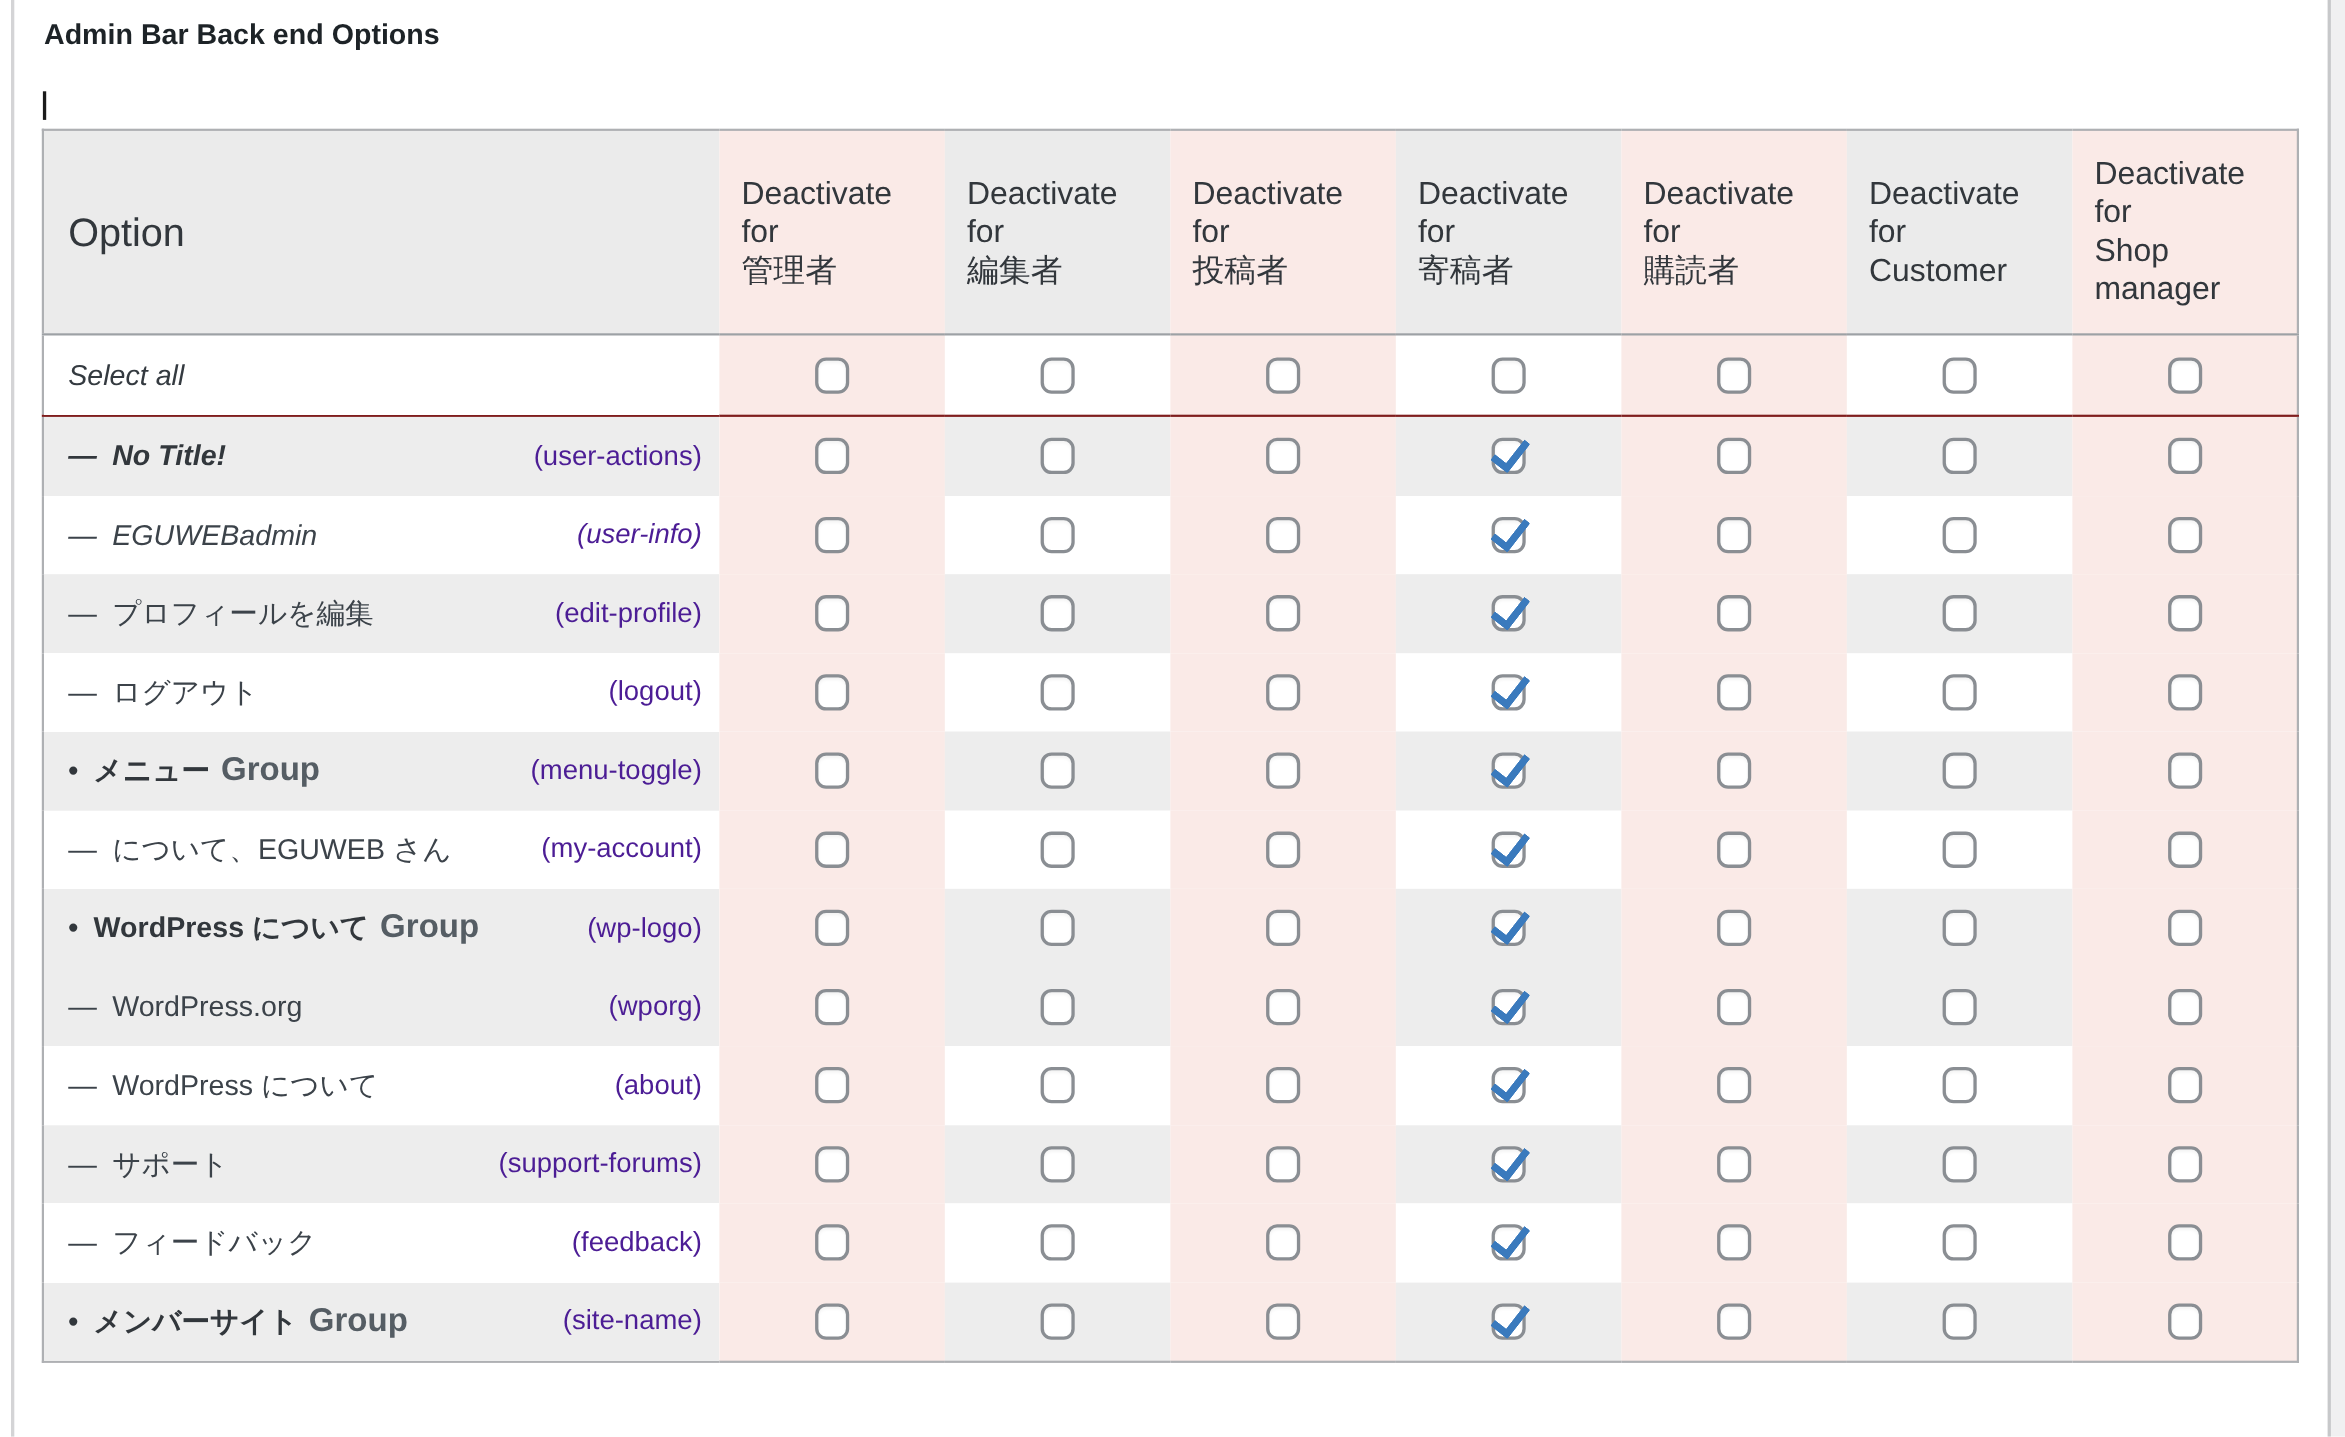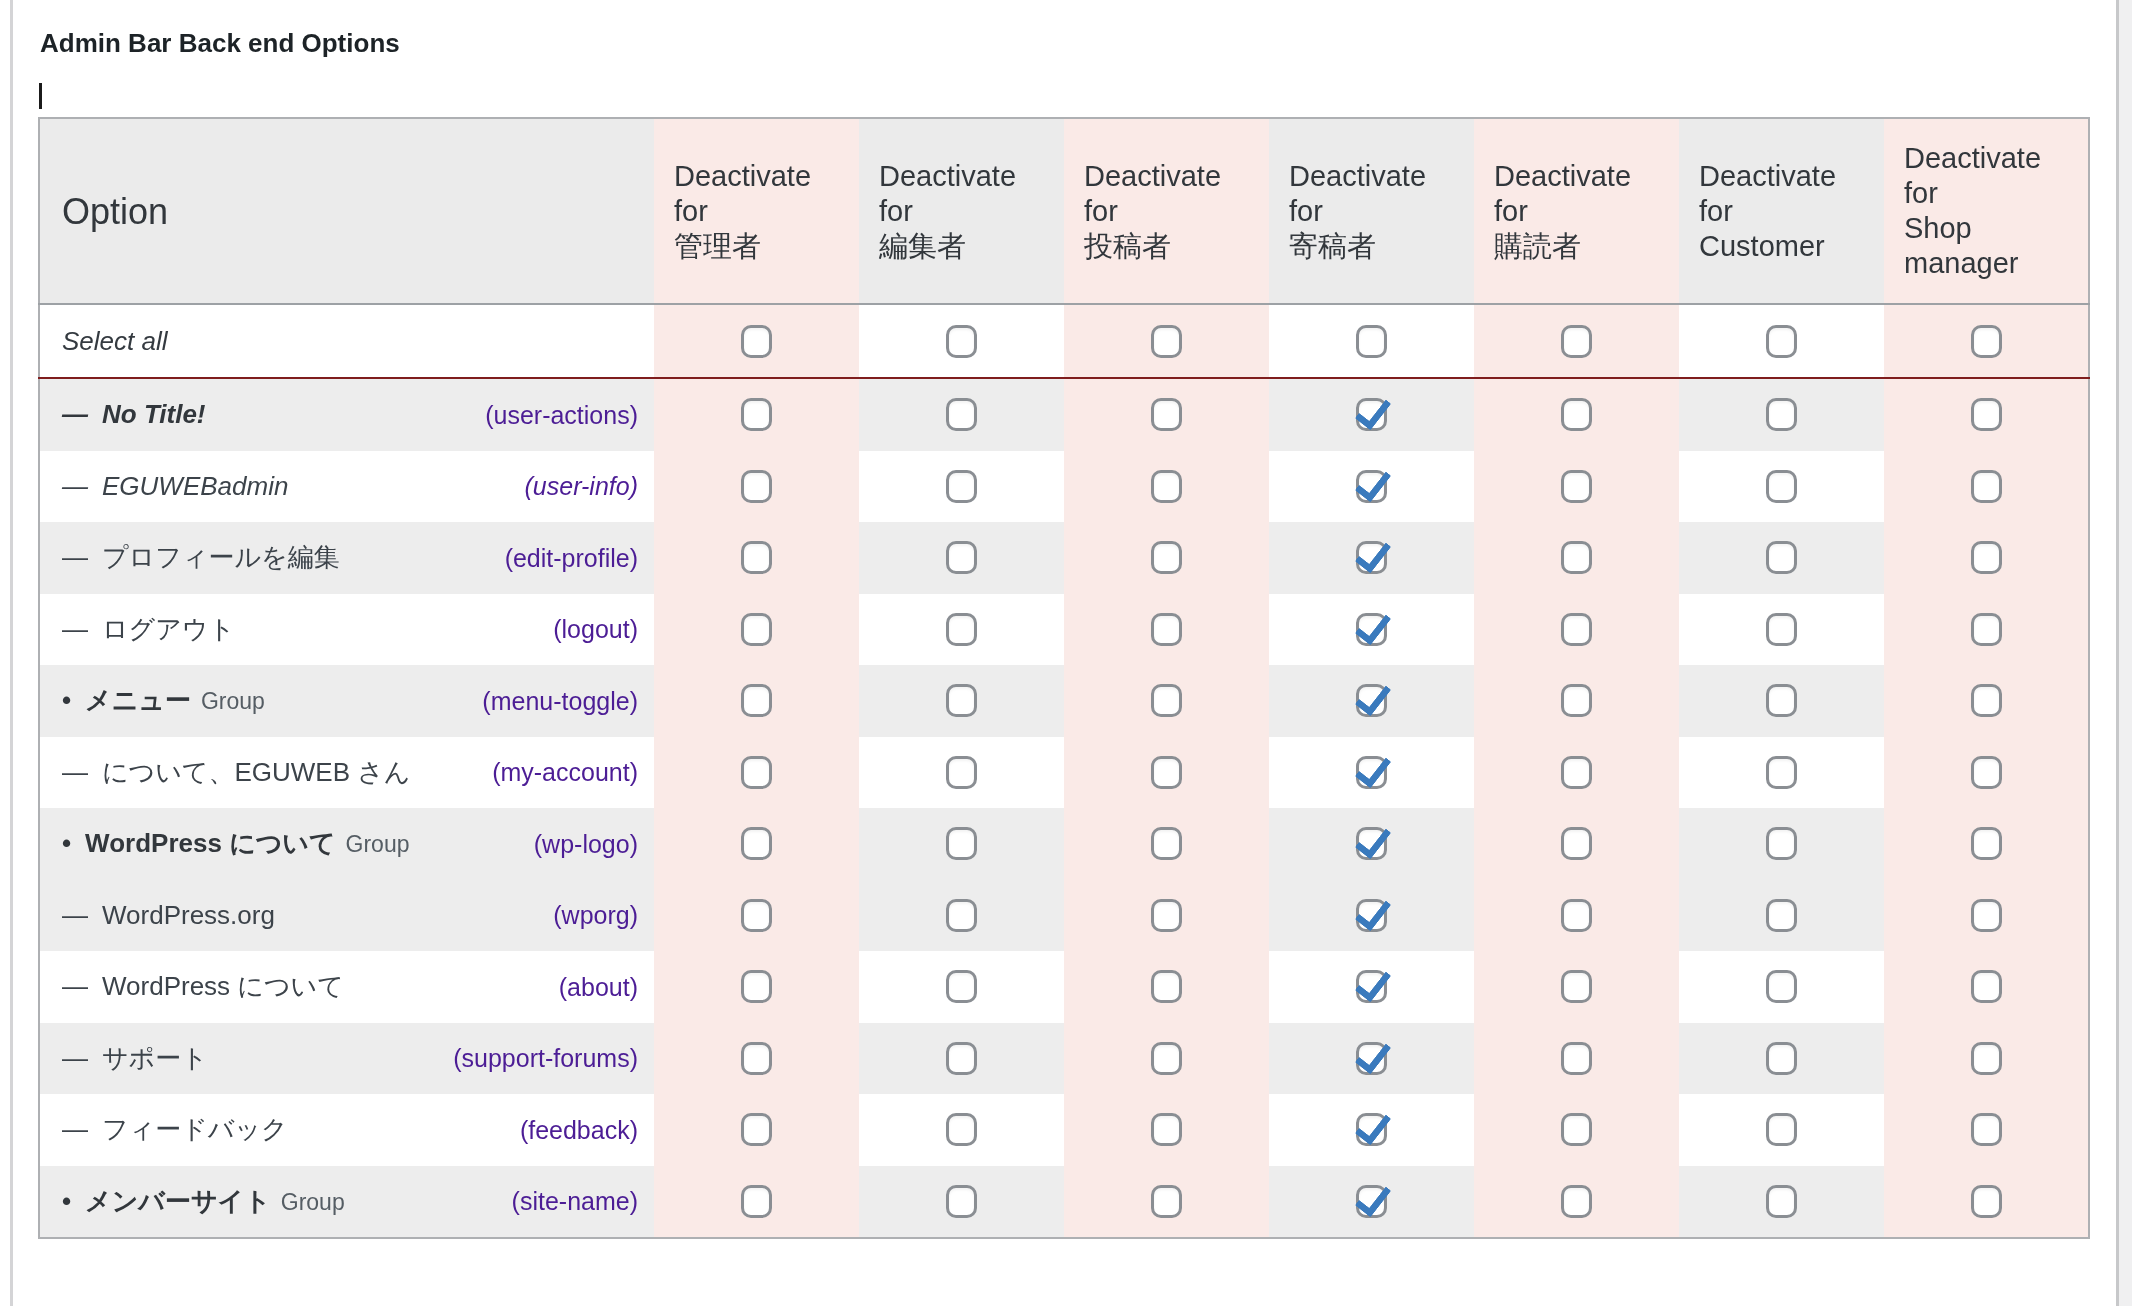"Admin Bar Back end Options" .page-title { top: 28px -> 16px }
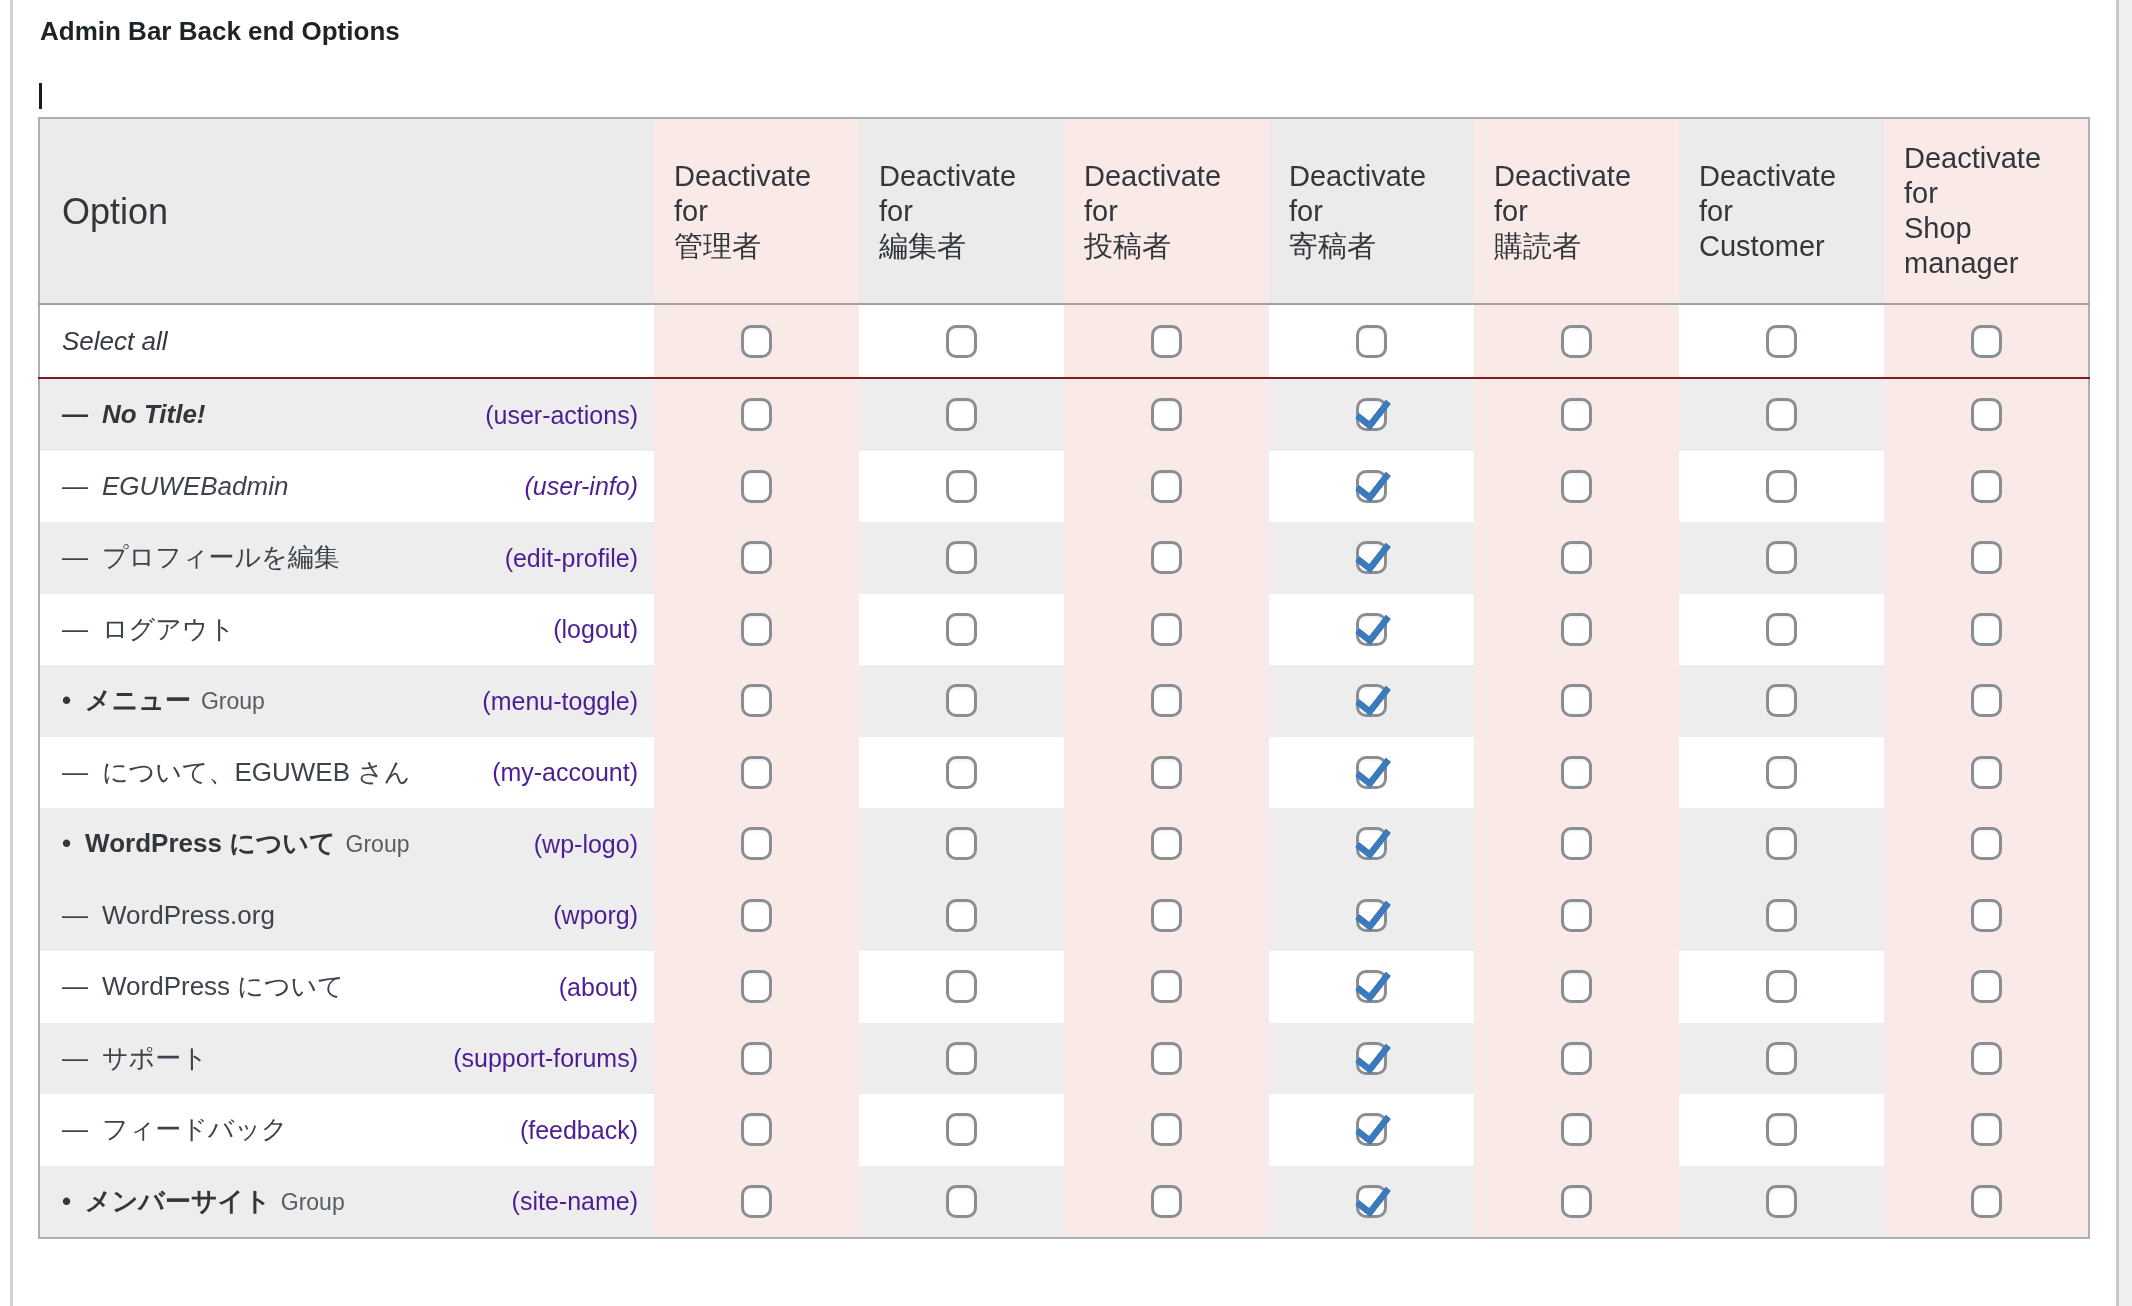"Group" .suffix { font-size: 23px -> 30px; font-weight: 400 -> 700 }
